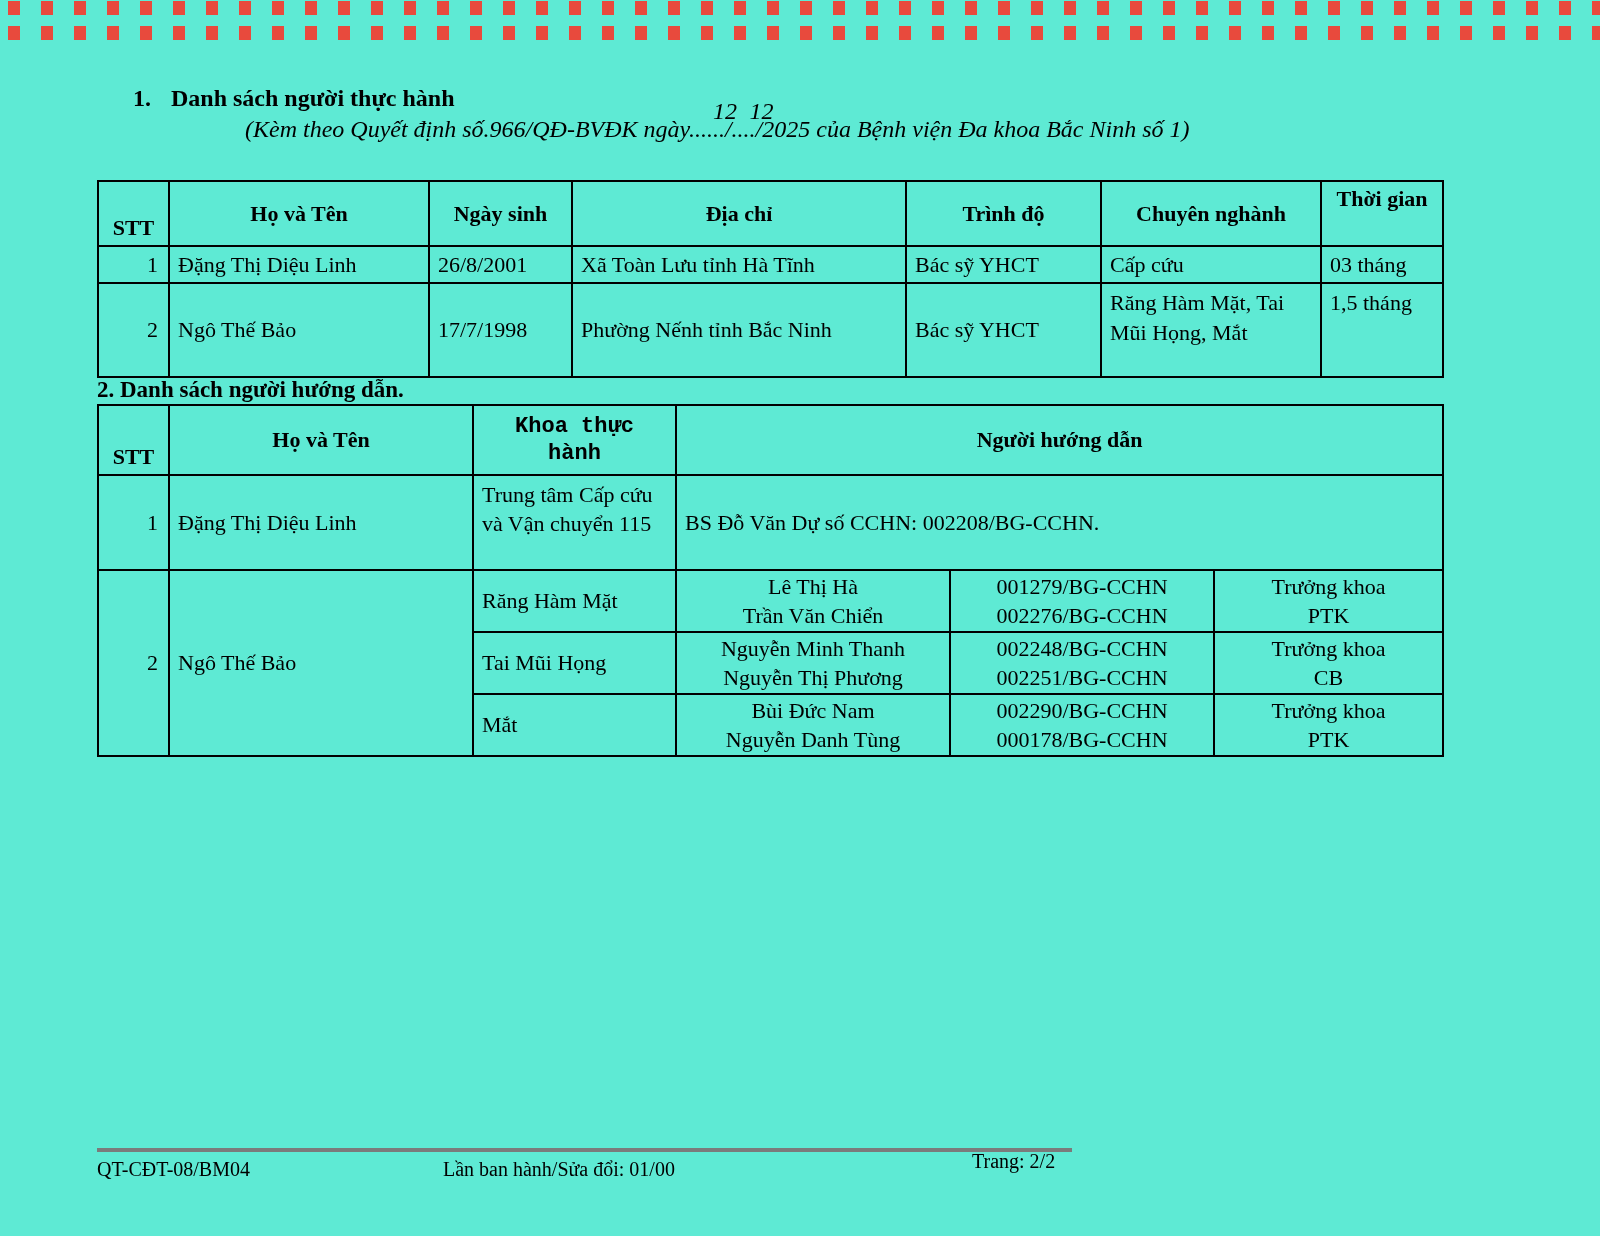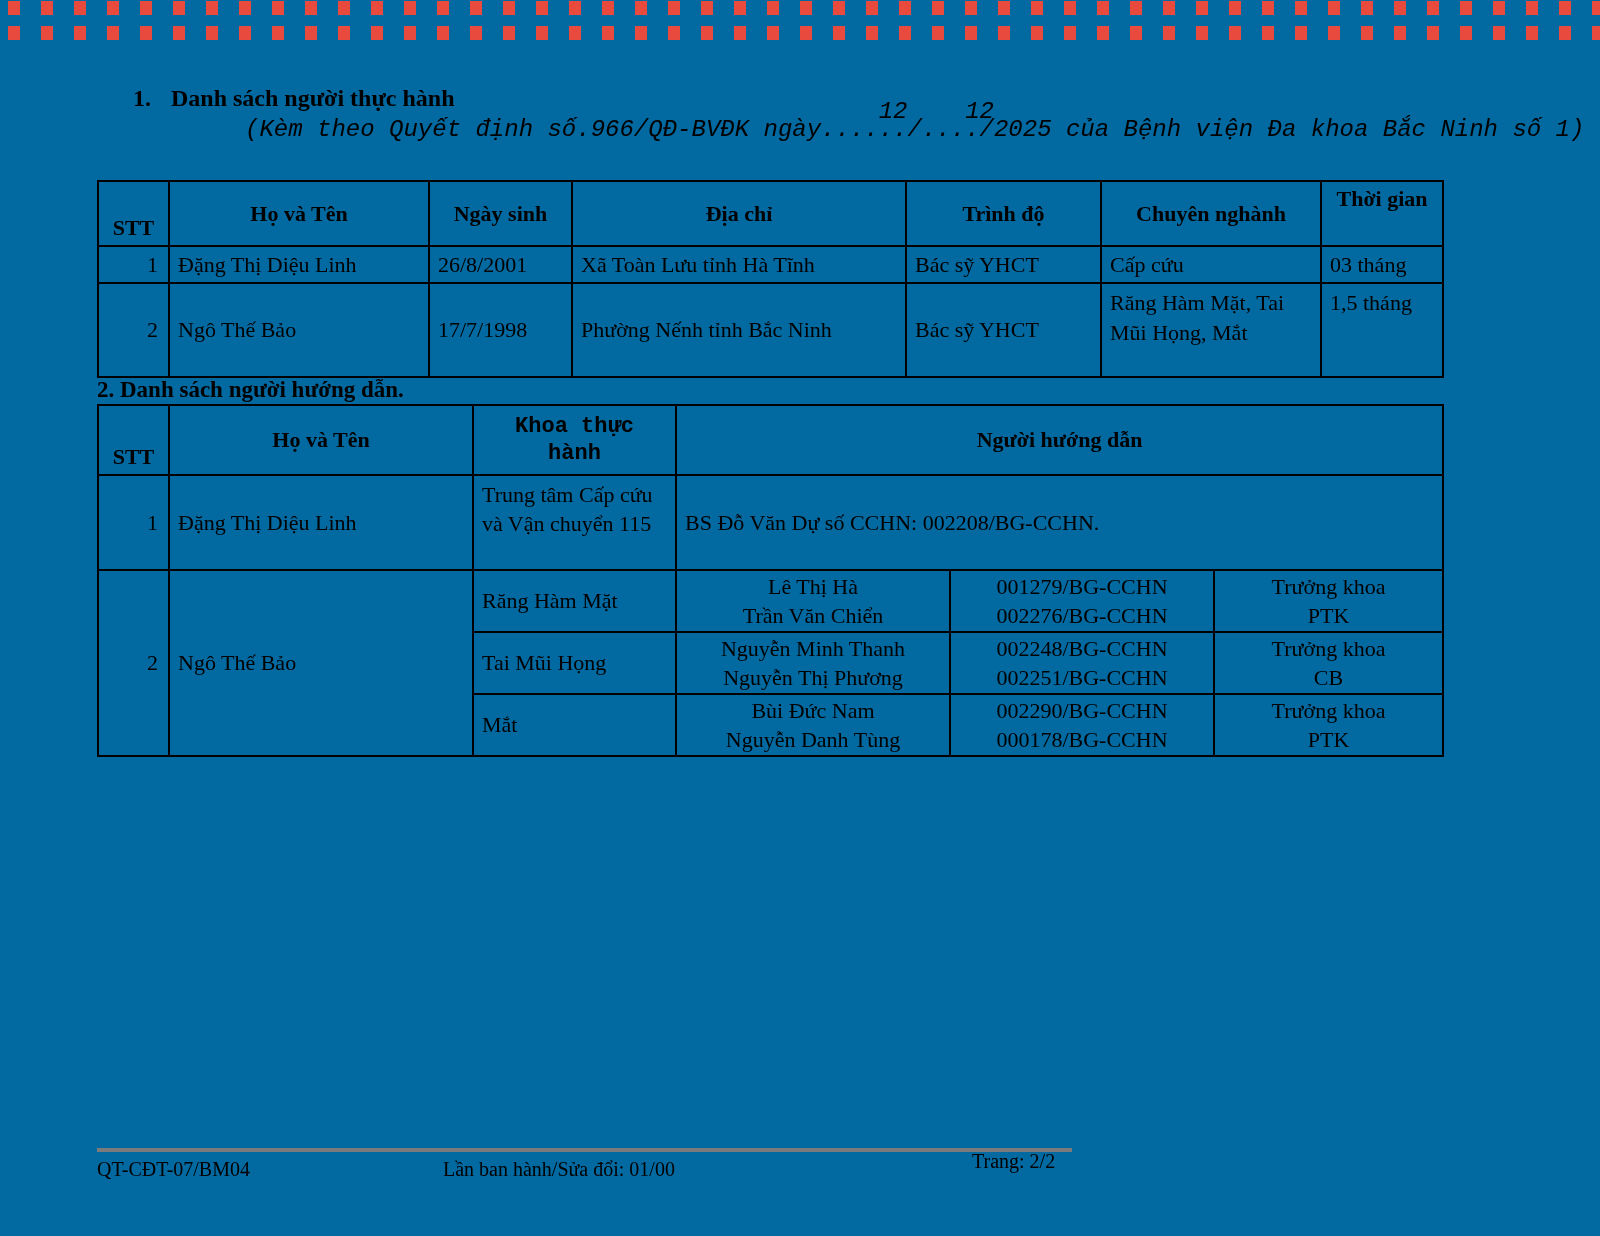"1. Danh sách người thực" .page { background: #0369a1 -> #5eead4 }
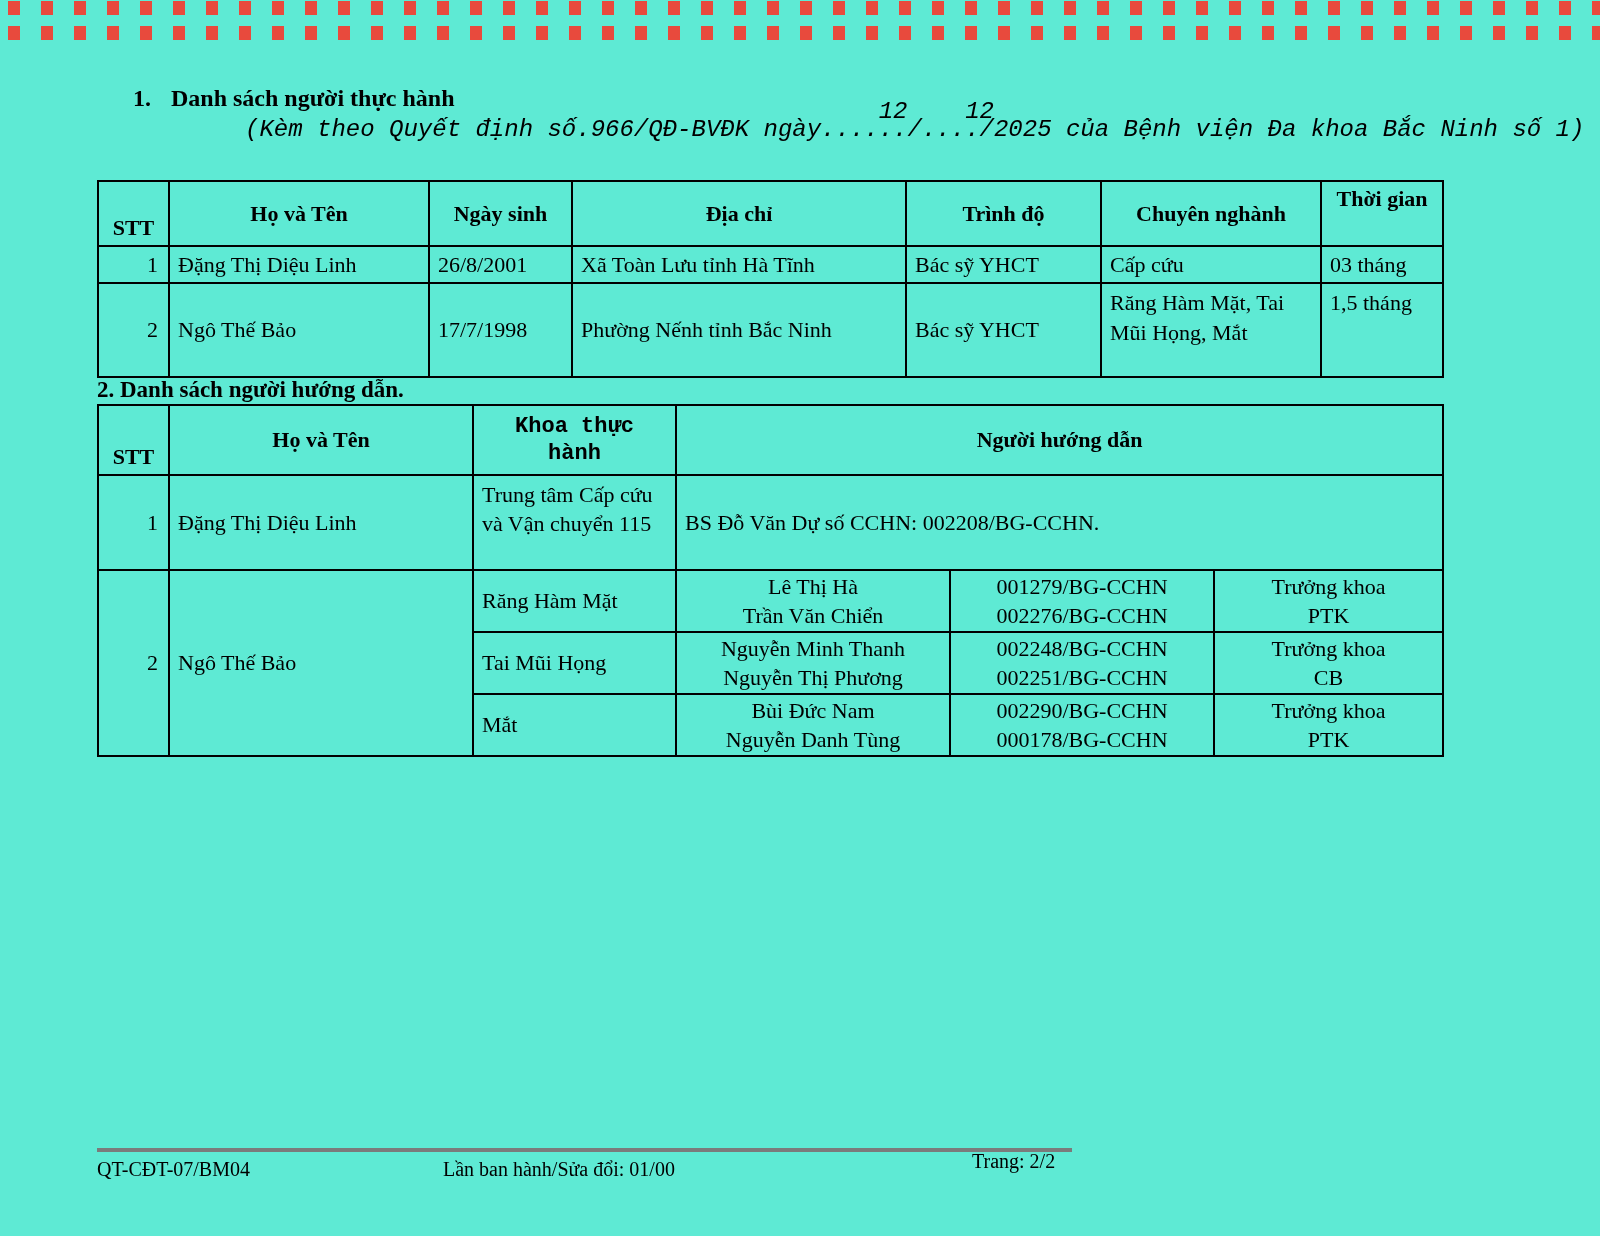"(Kèm theo Quyết định số.966/QĐ-BVĐK" .sub { font-family: Liberation Mono, monospace -> none }
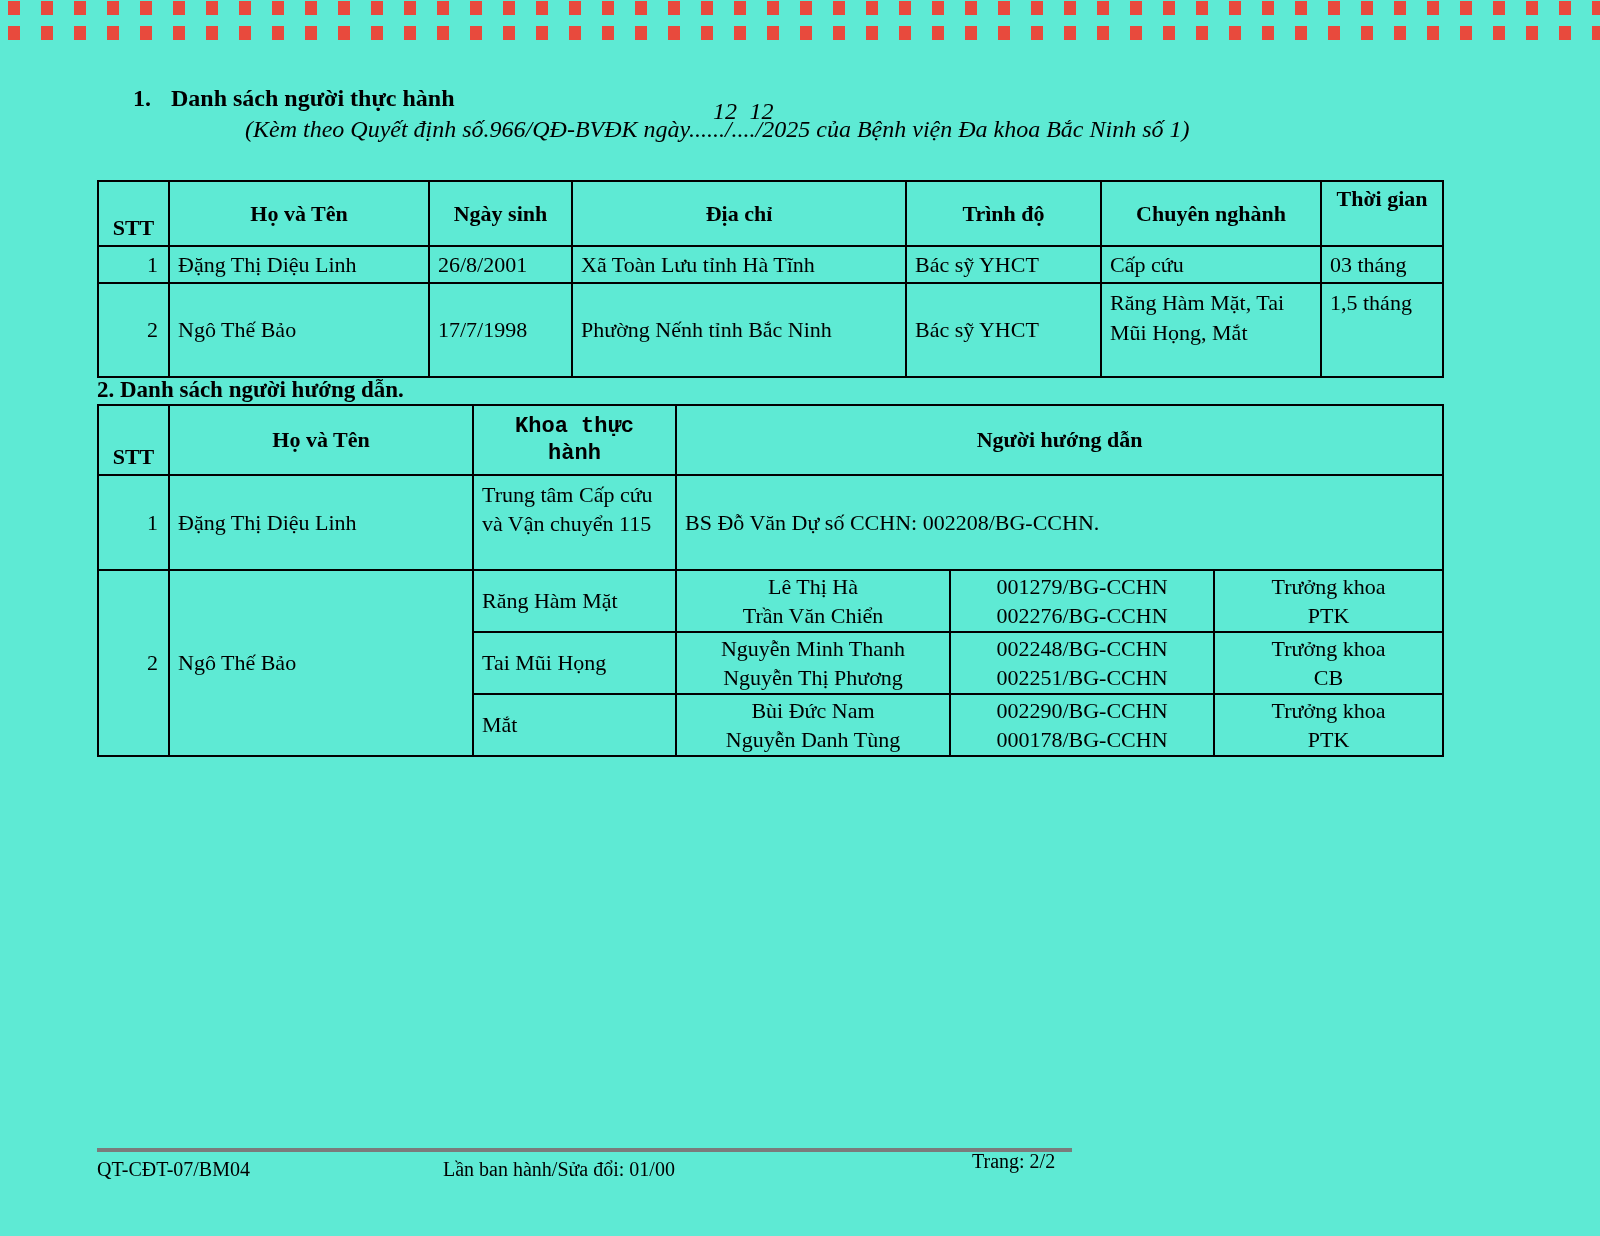"QT-CĐT-07/BM04" div.f-doc { text: QT-CĐT-07/BM04 -> QT-CĐT-08/BM04 }
